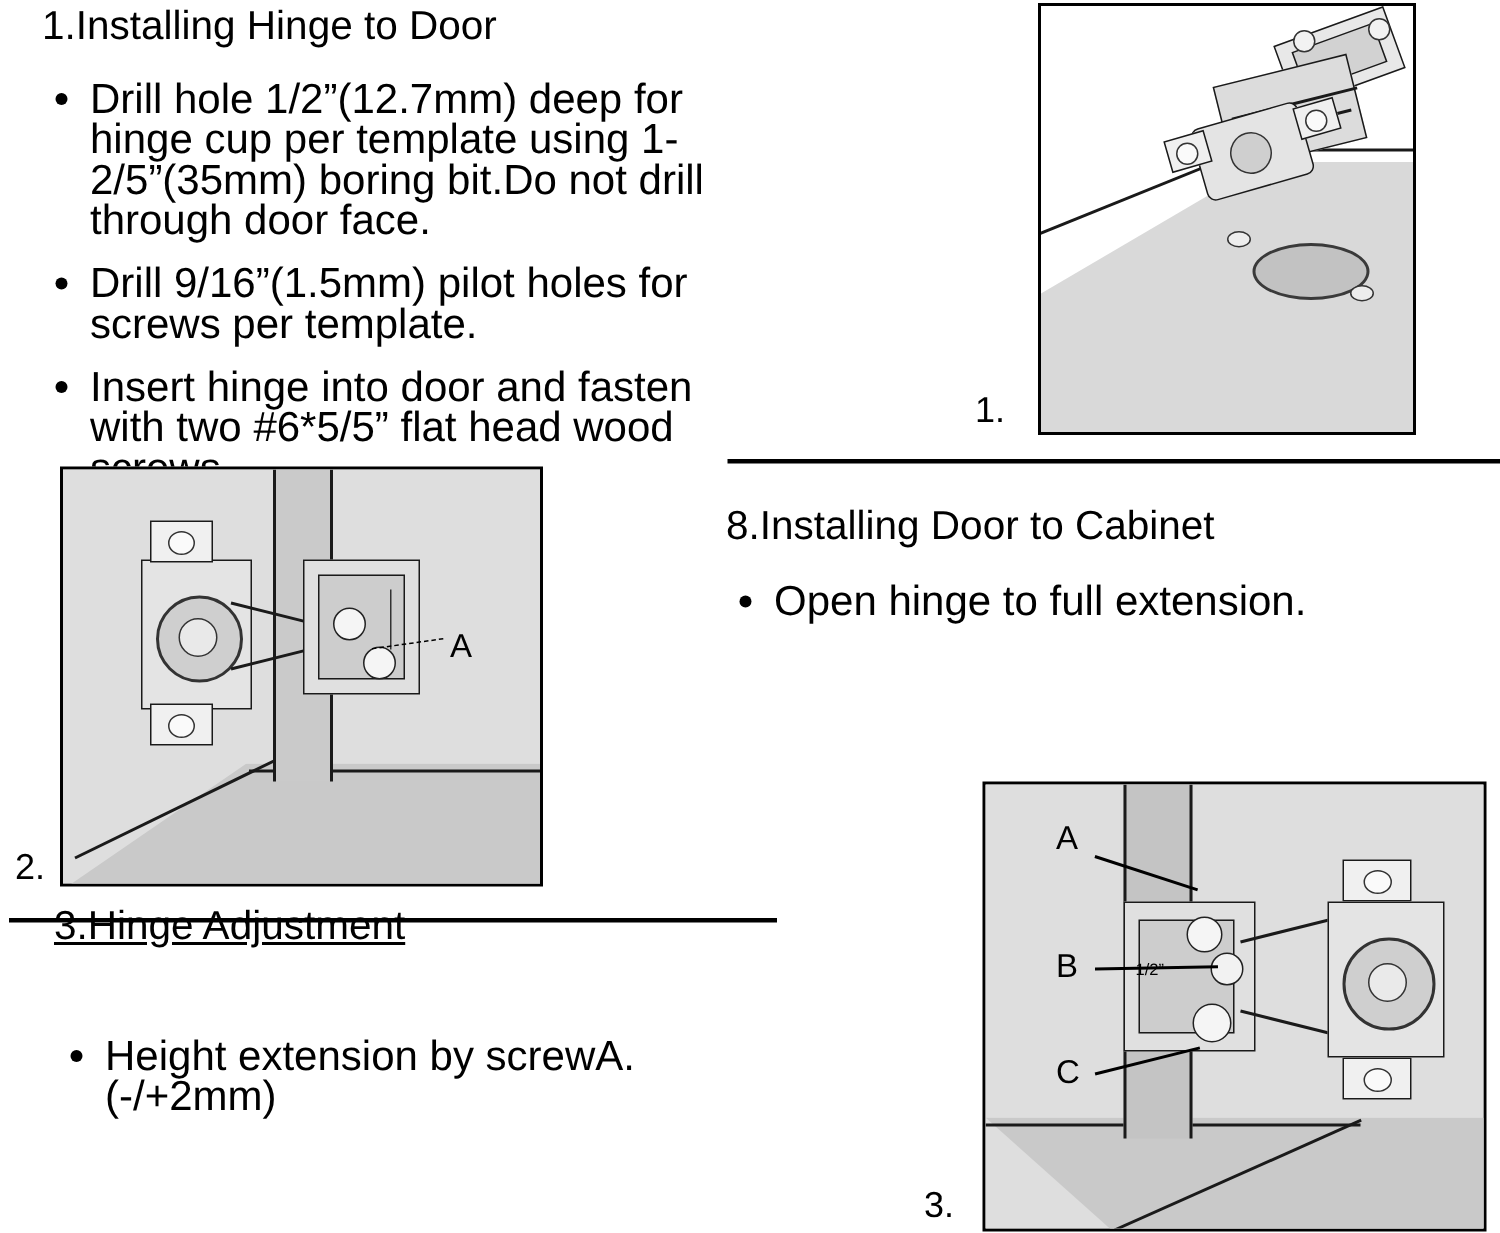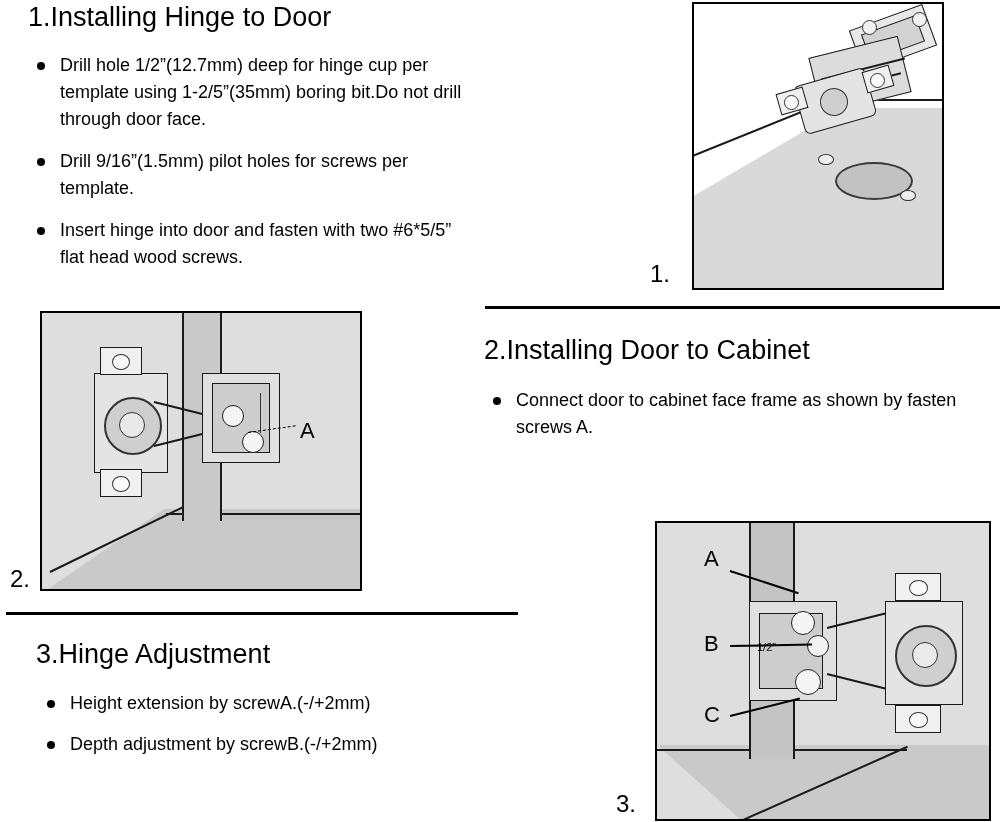"Drill hole 1/2”(12.7mm) deep for" .bullet-item { font-size: 18px -> 28px }
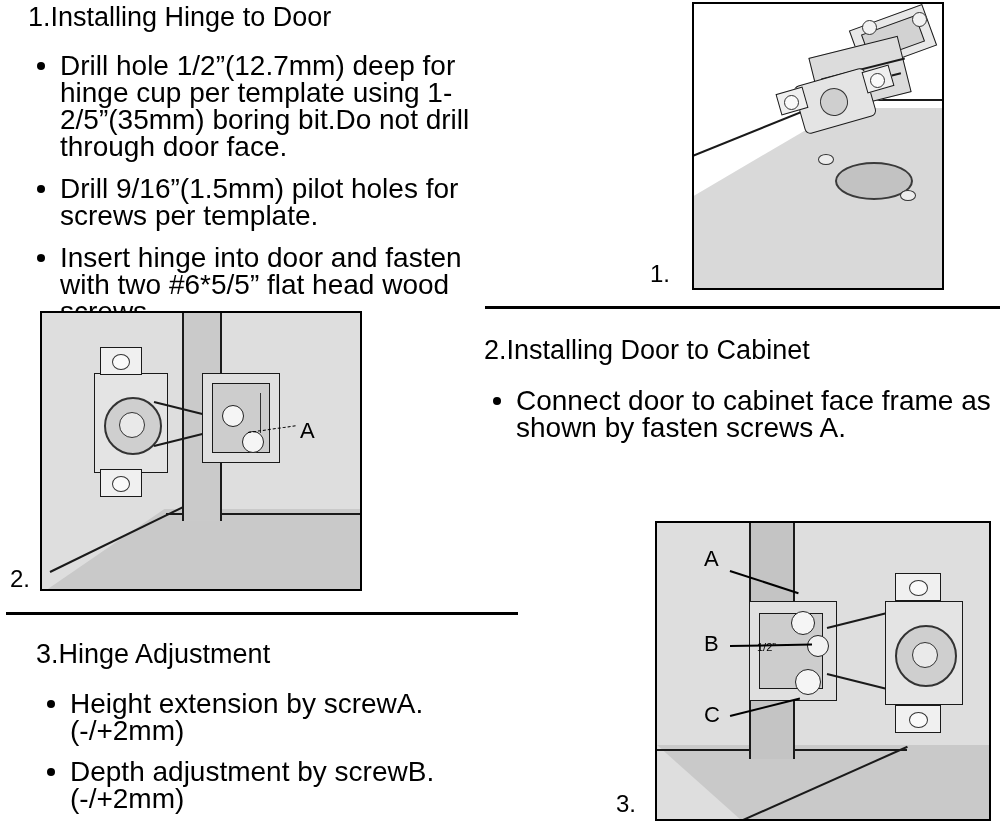"2.Installing Door to Cabinet" div.section-title { text: 2.Installing -> 8.Installing }
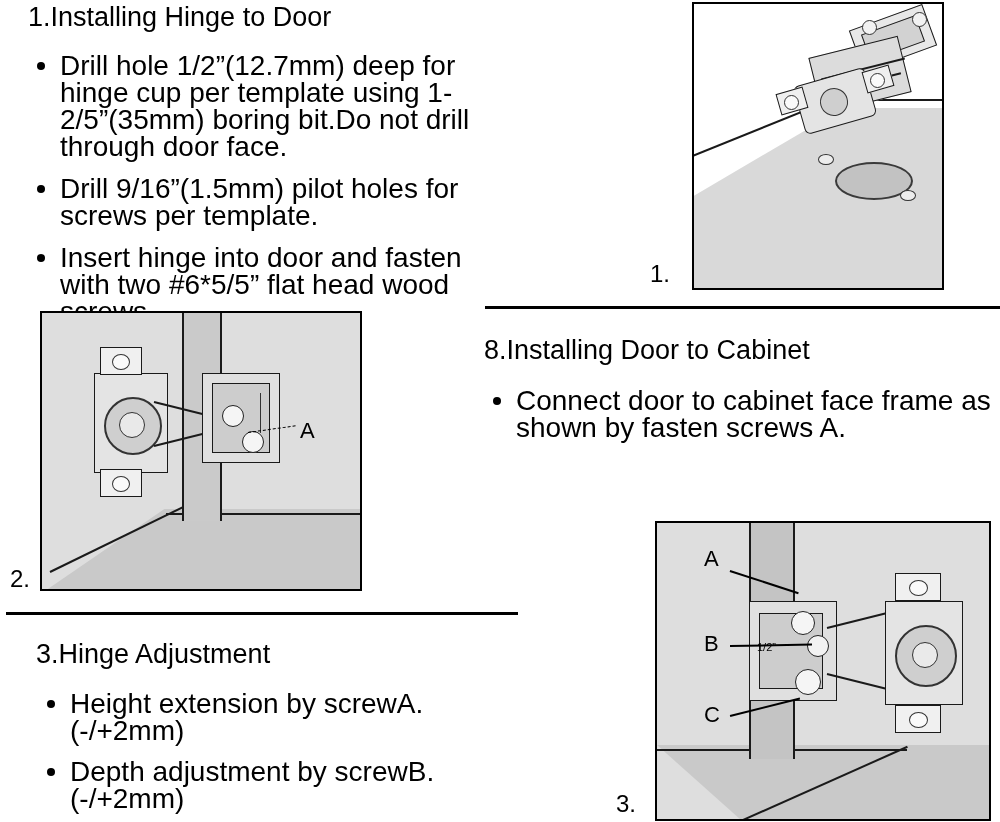"Open hinge to full extension." li.bullet-item { html: none -> <li>Open hinge to full extension.</li> }
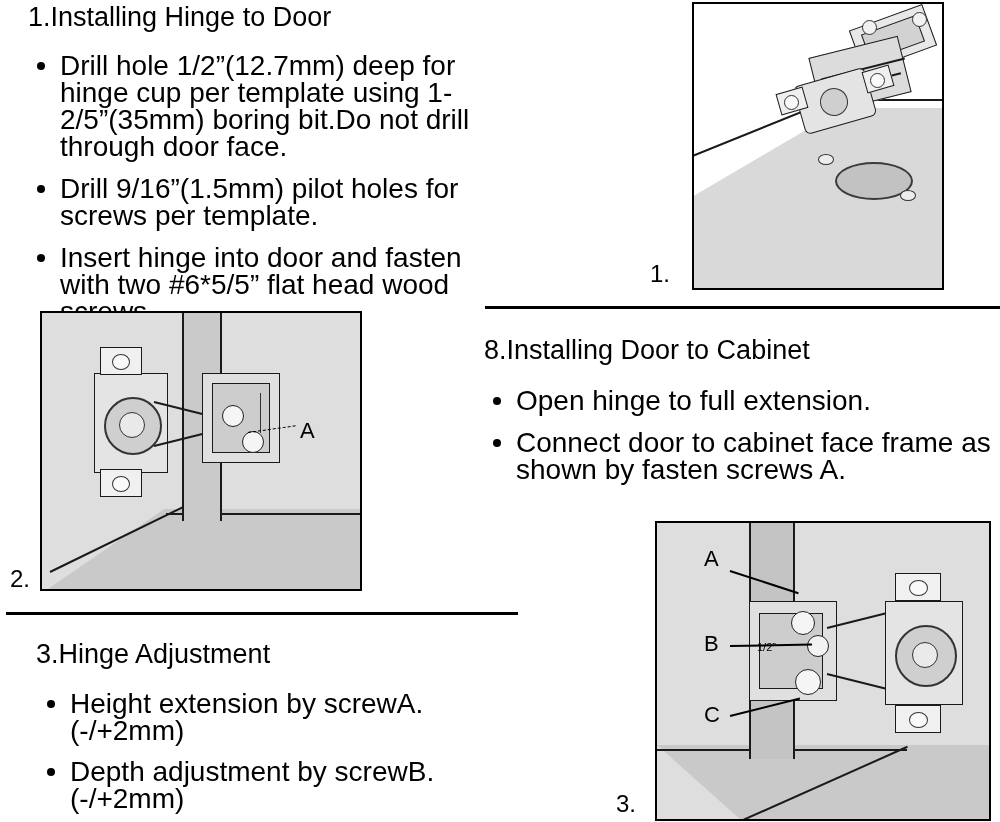"Connect door to cabinet face" li.bullet-item { html: <li>Connect door to cabinet face frame as shown by fasten screws A.</li> -> none }
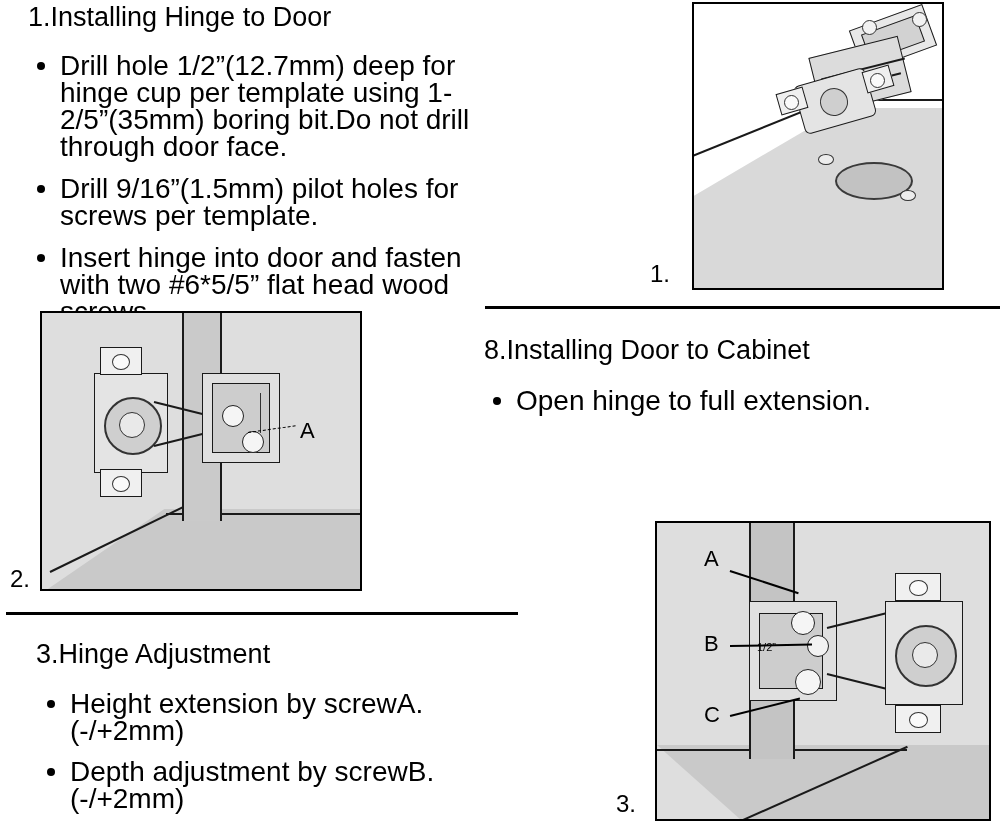"3.Hinge Adjustment" div.section-title { text-decoration: none -> underline; top: 639px -> 602px }
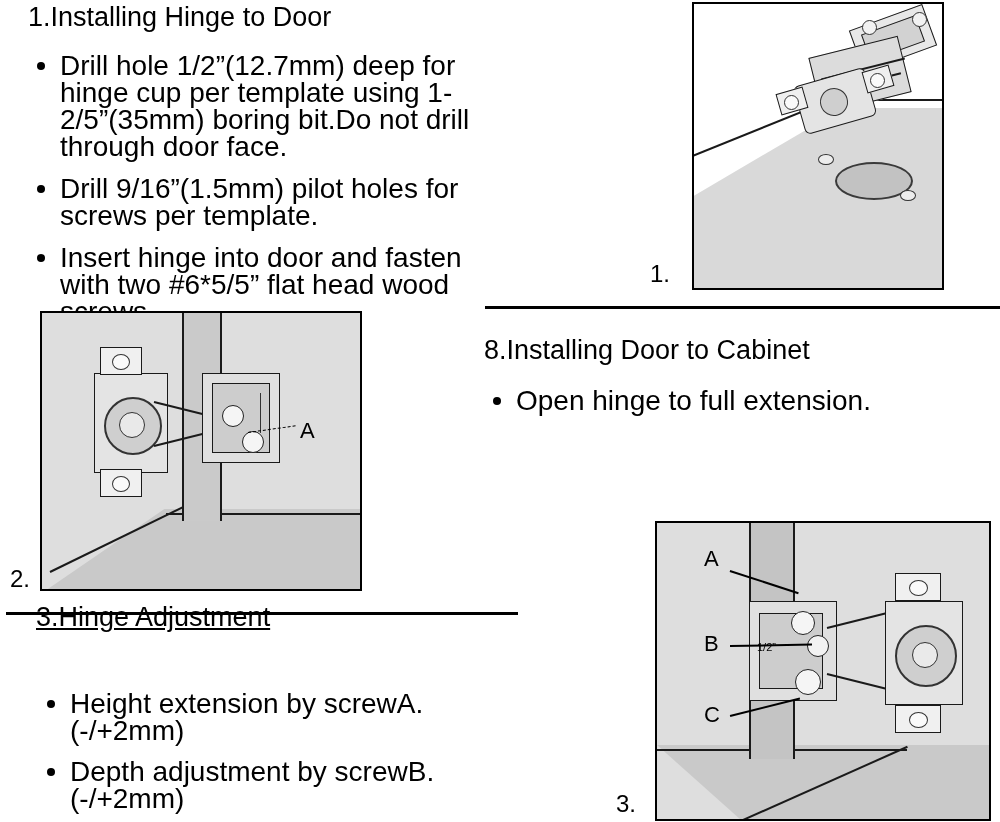"Depth adjustment by screwB.(-/+2mm)" li.bullet-item { html: <li>Depth adjustment by screwB.(-/+2mm)</li> -> none }
